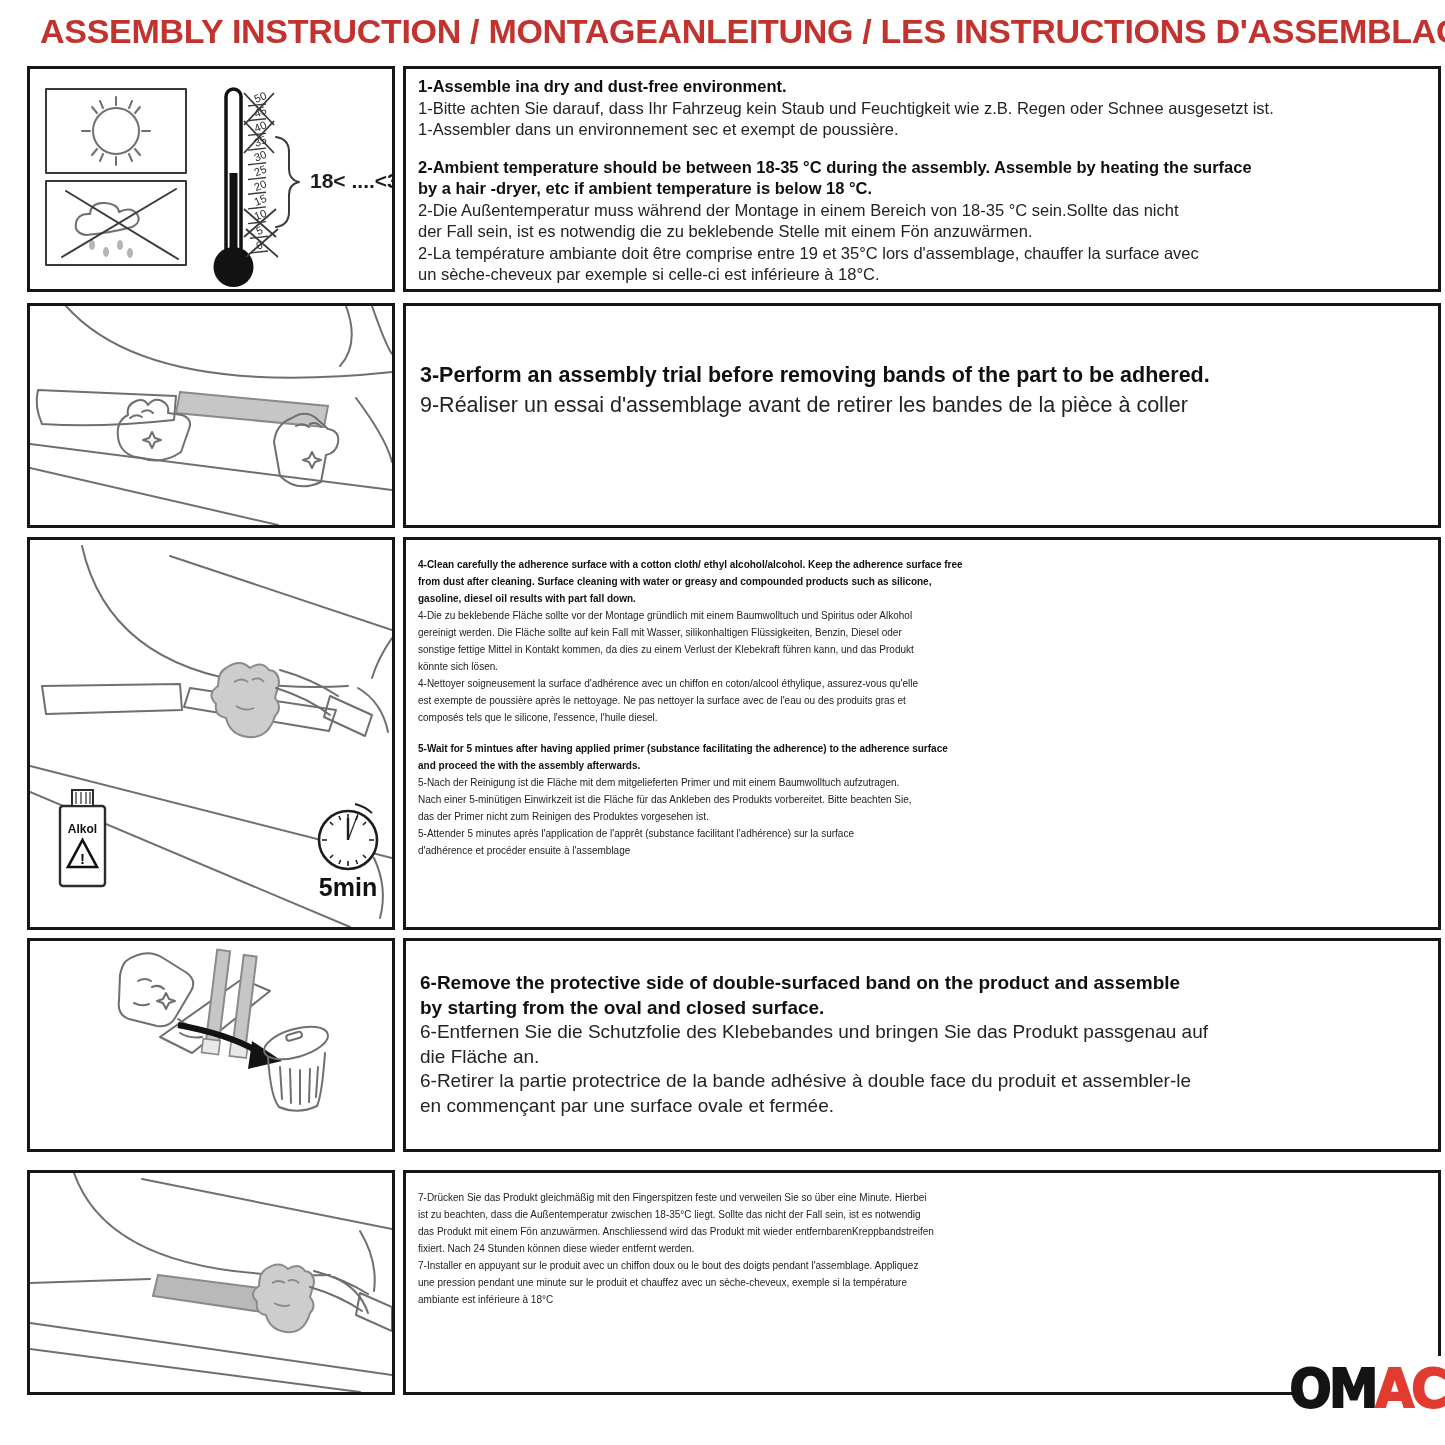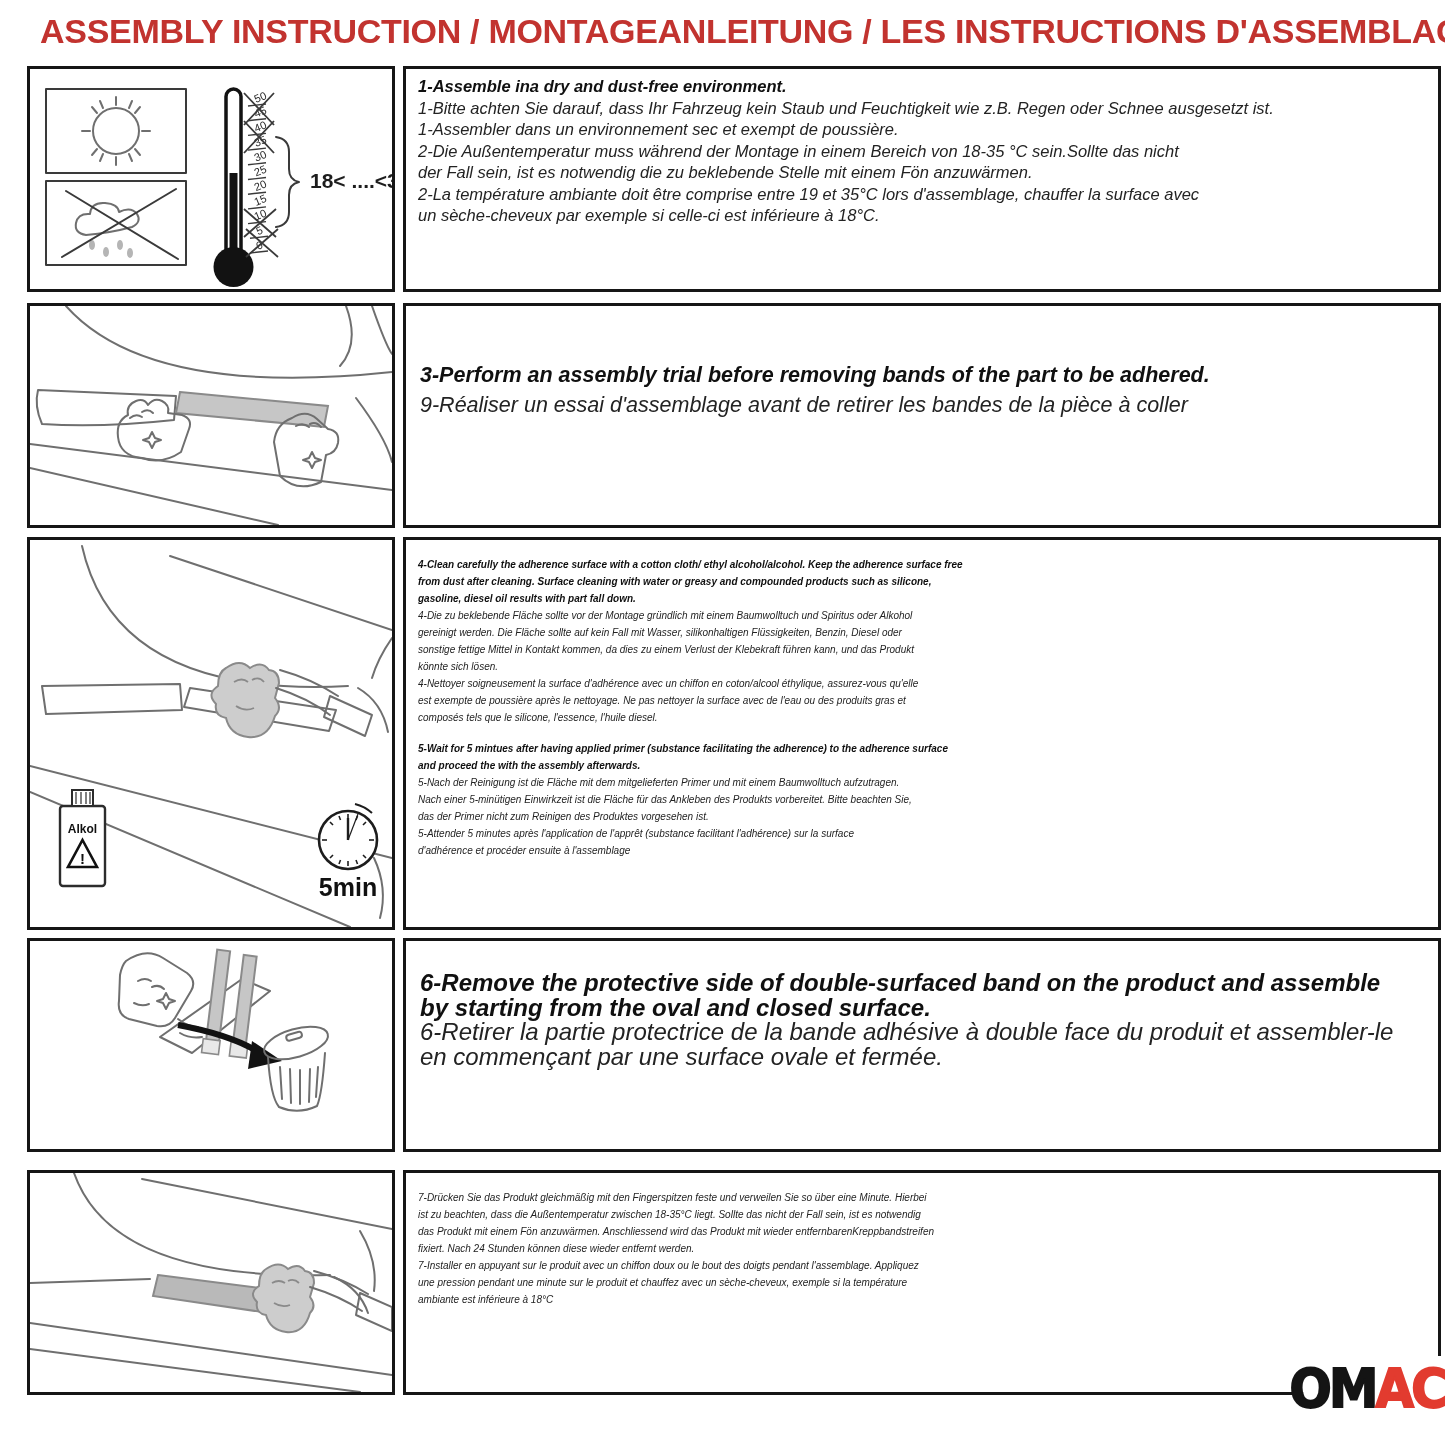"1-Assemble ina dry and dust-free" .txtbox { font-style: italic -> none }
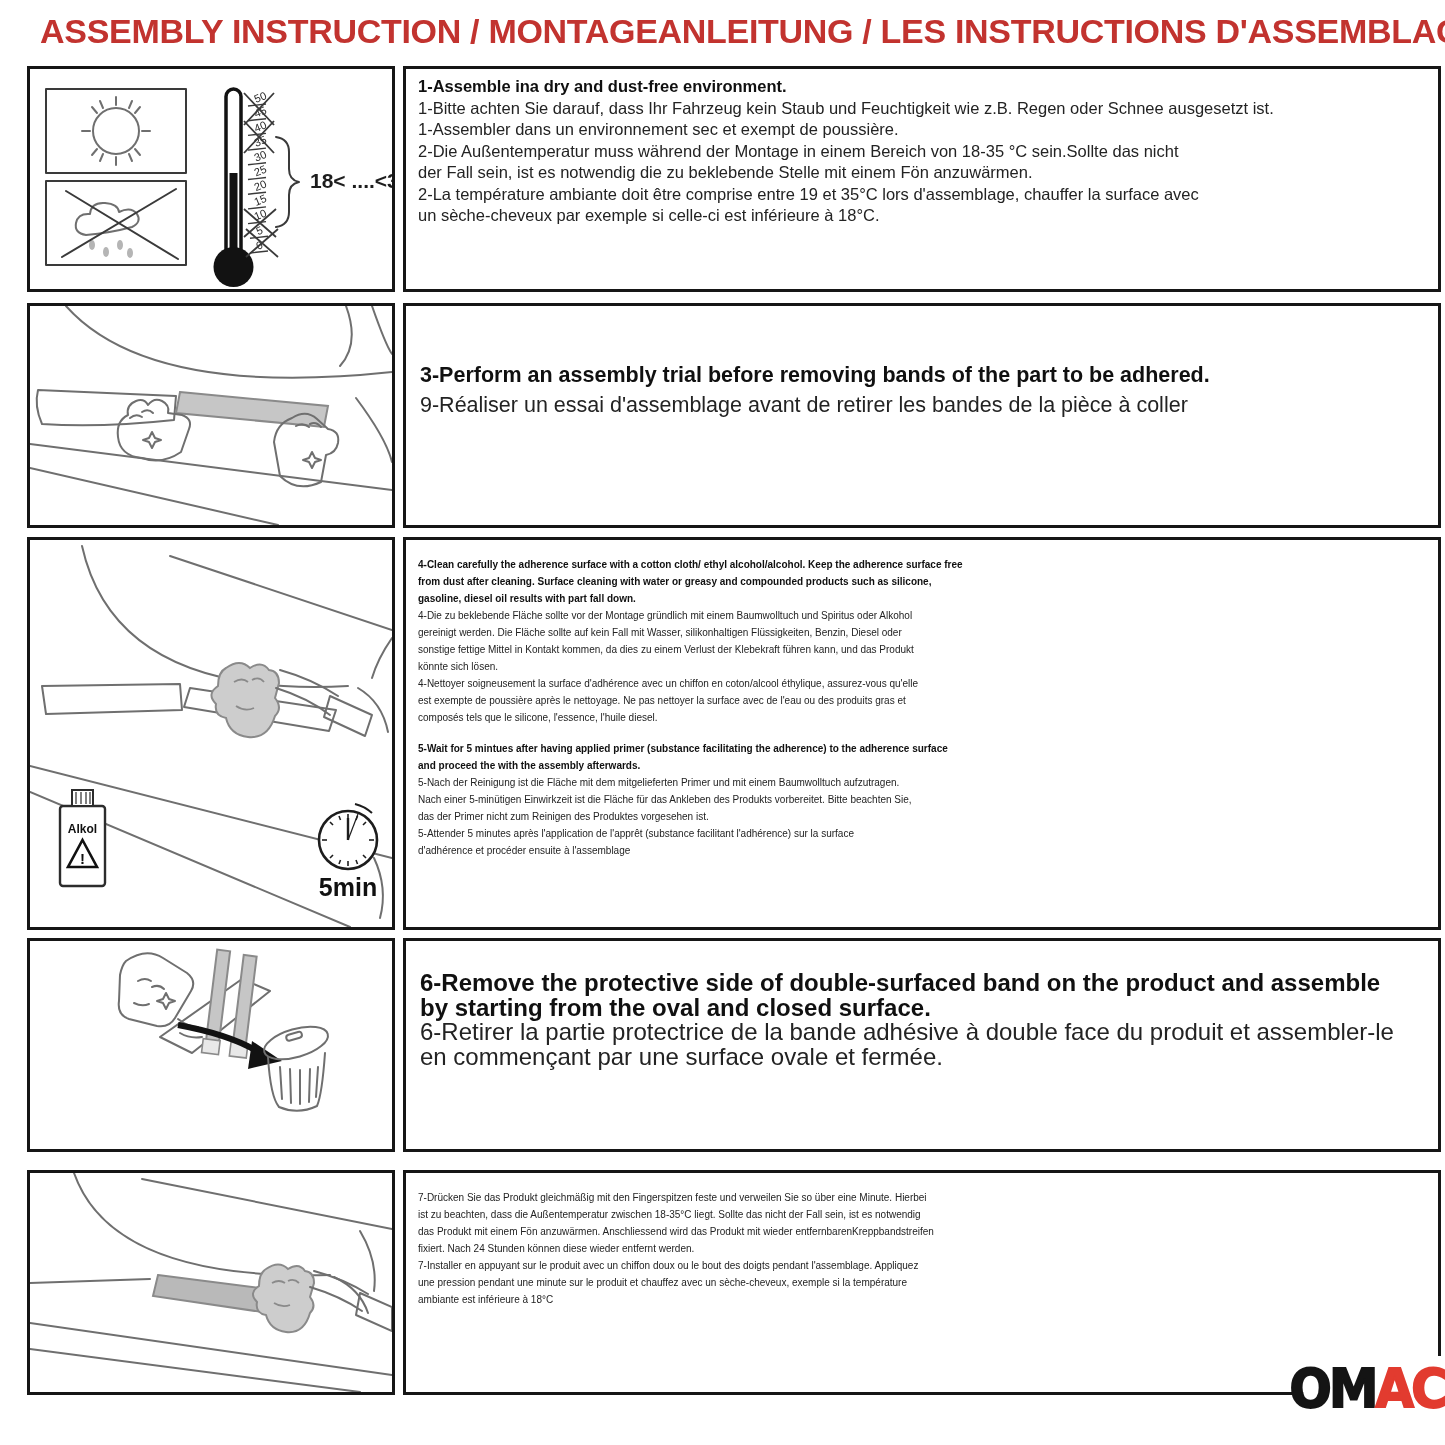"2-Ambient temperature should be between" div.txt { html: none -> <div>2-Ambient temperature should be between 18-35 °C during the assembly. Assemble by heating the surface by a hair -dryer, etc if ambient temperature is below 18 °C.</div> }
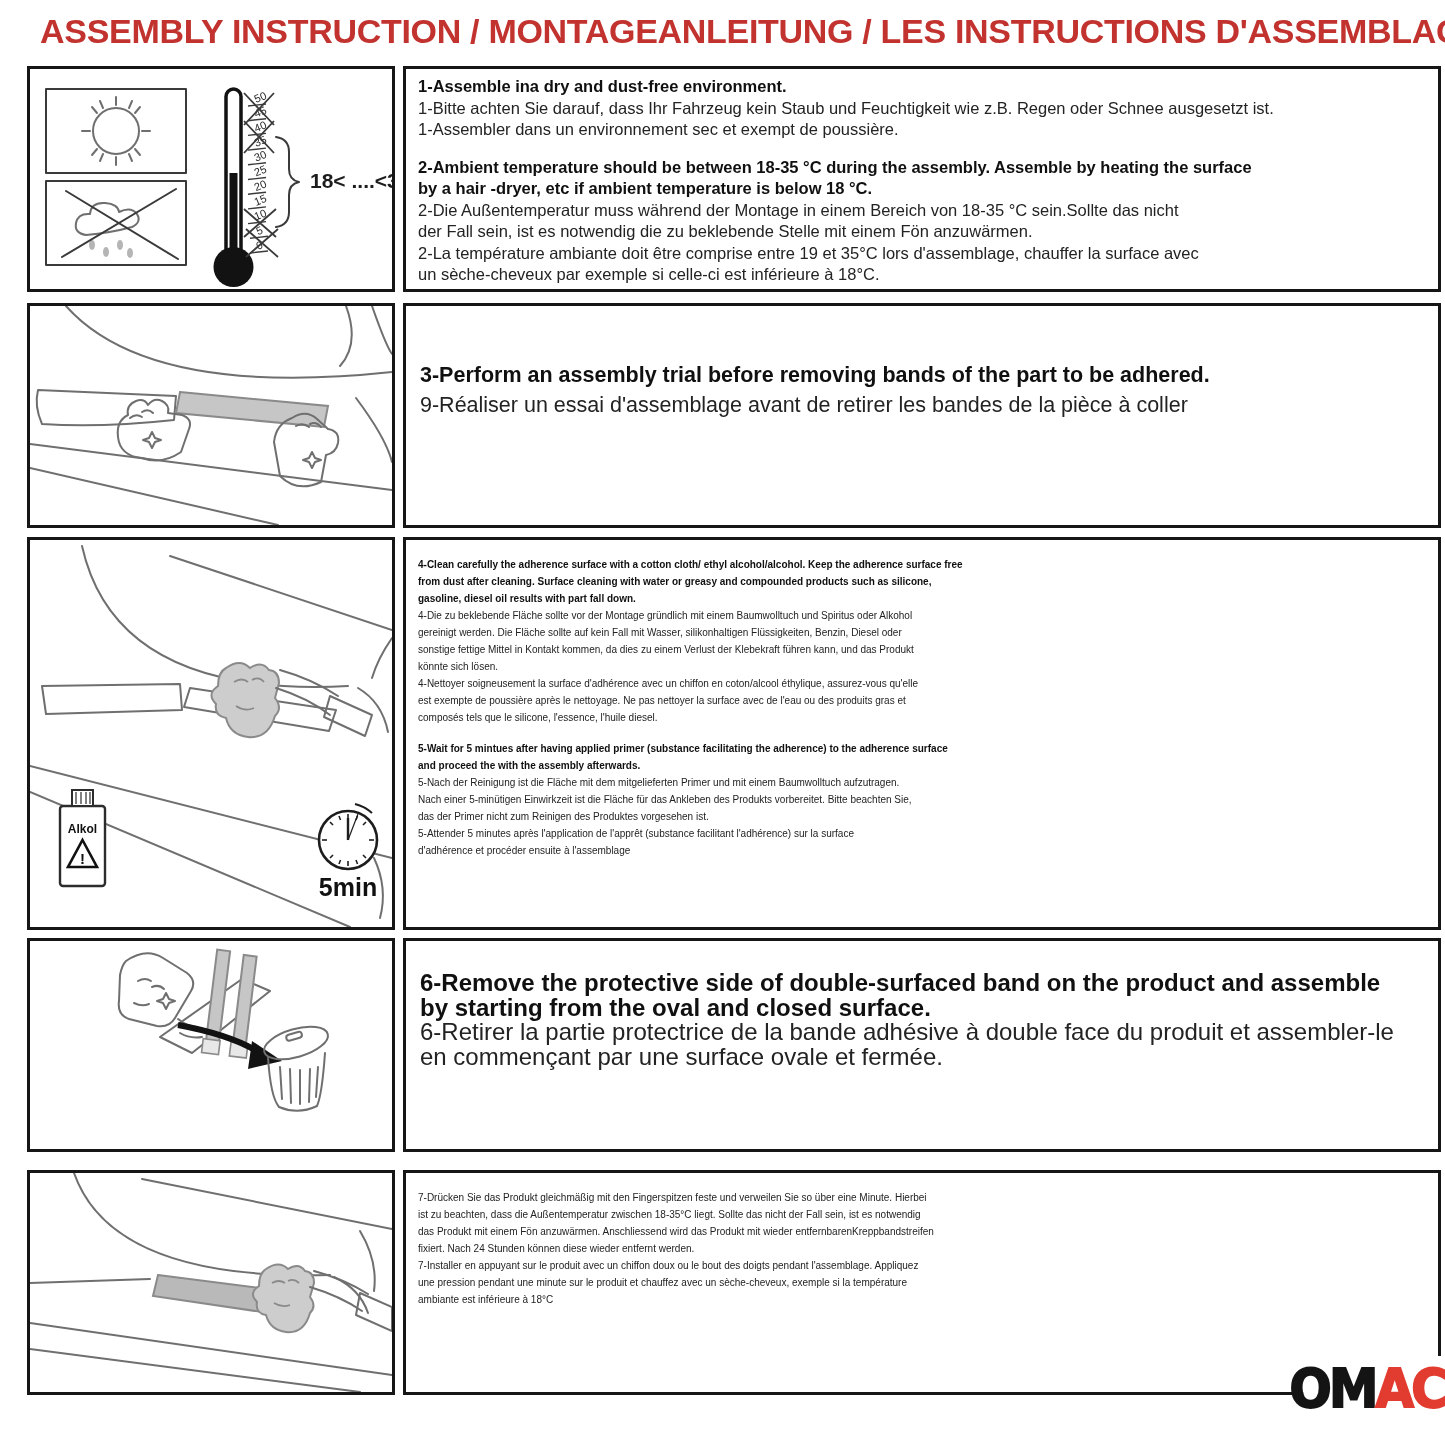"6-Remove the protective side of" .t4 { font-size: 24px -> 19px }
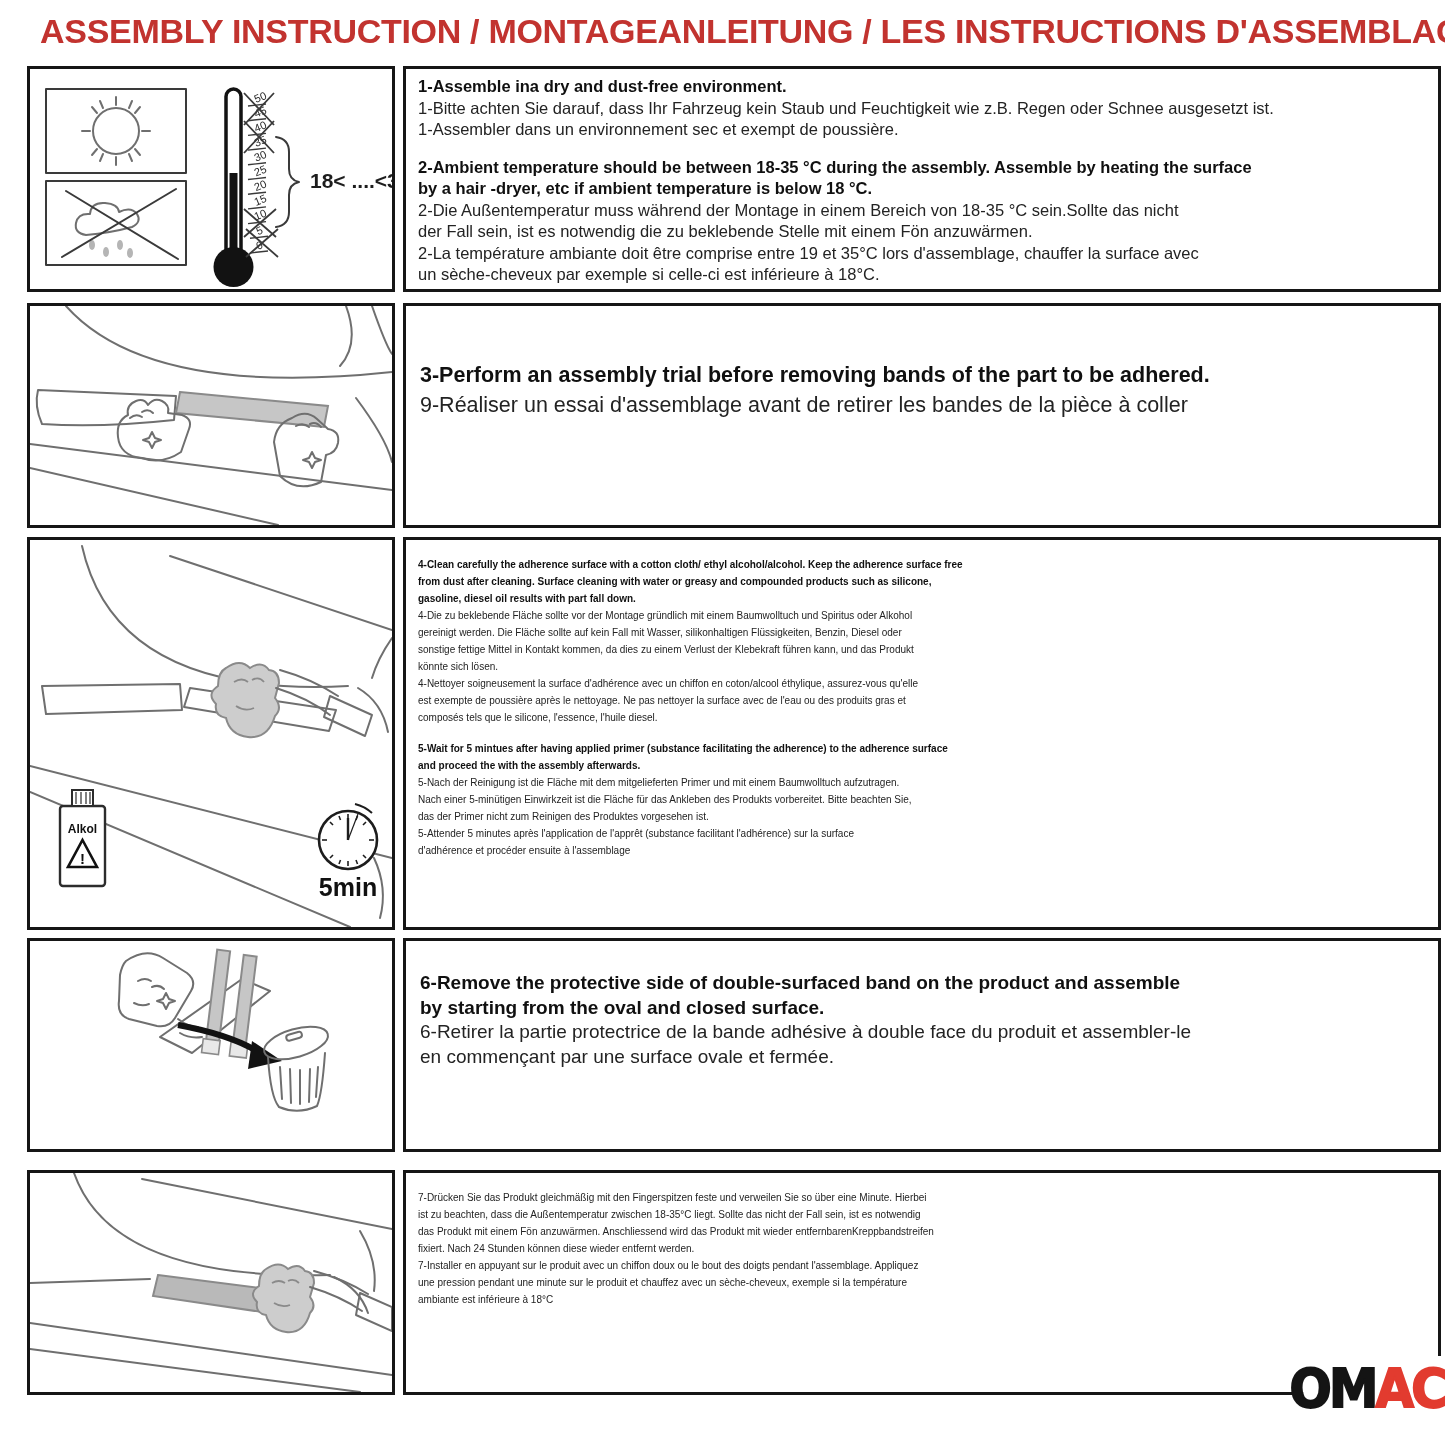"6-Entfernen Sie die Schutzfolie des" div.txt { html: none -> <div>6-Entfernen Sie die Schutzfolie des Klebebandes und bringen Sie das Produkt passgenau auf die Fläche an.</div> }
